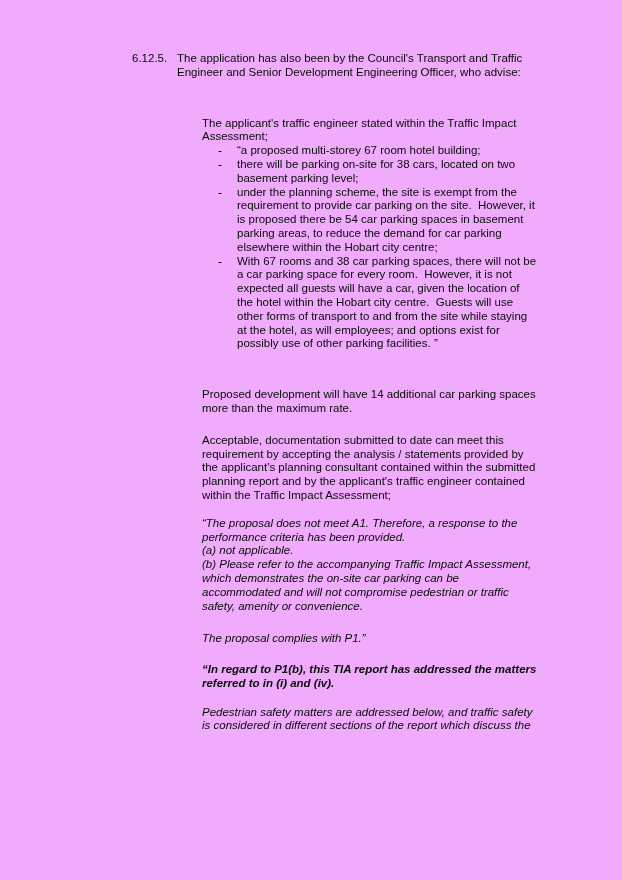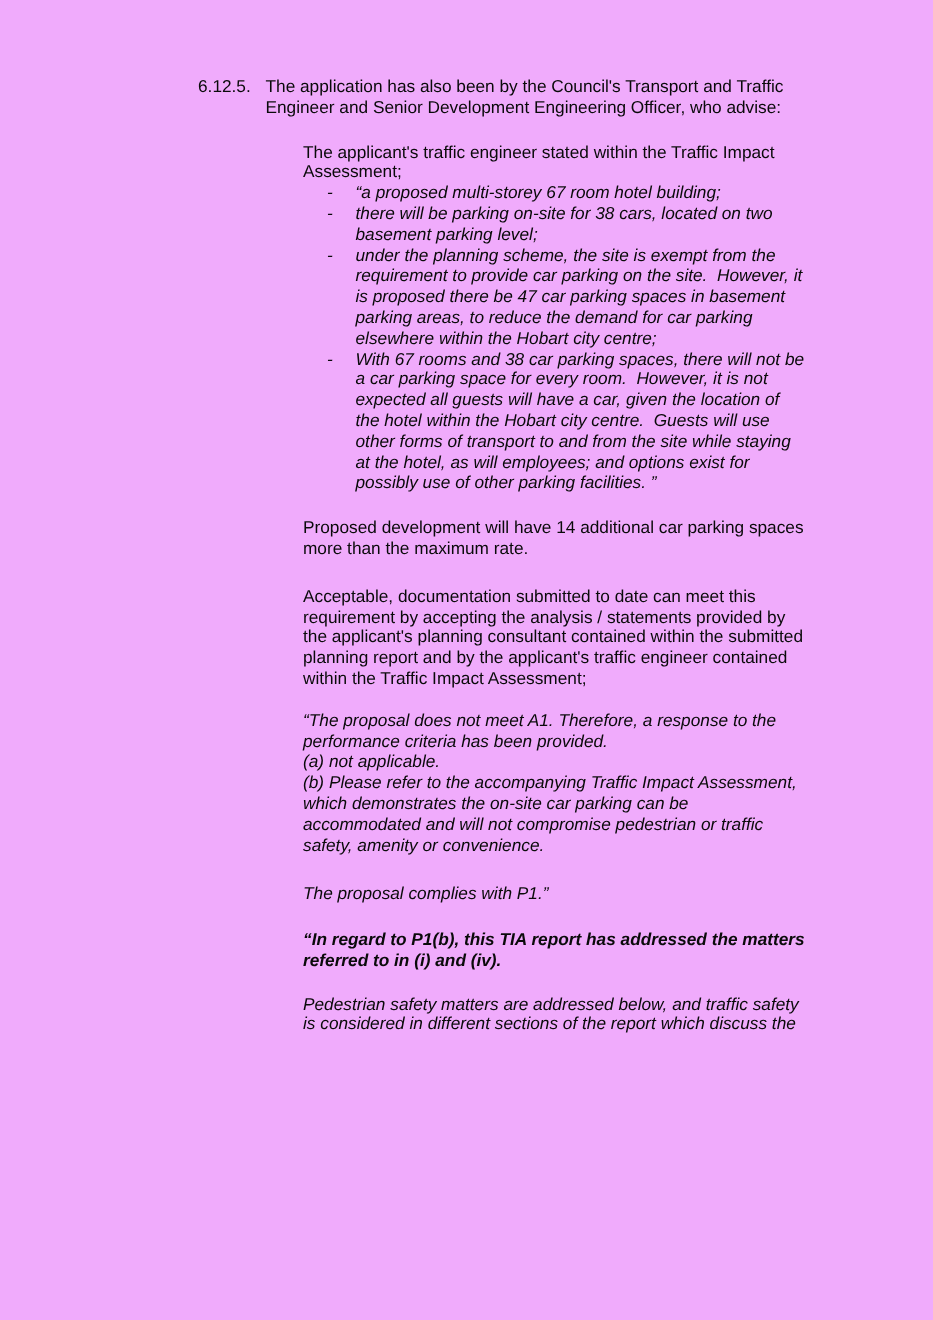"The applicant's traffic engineer stated" .mt21 { margin-top: 16px -> 37px }
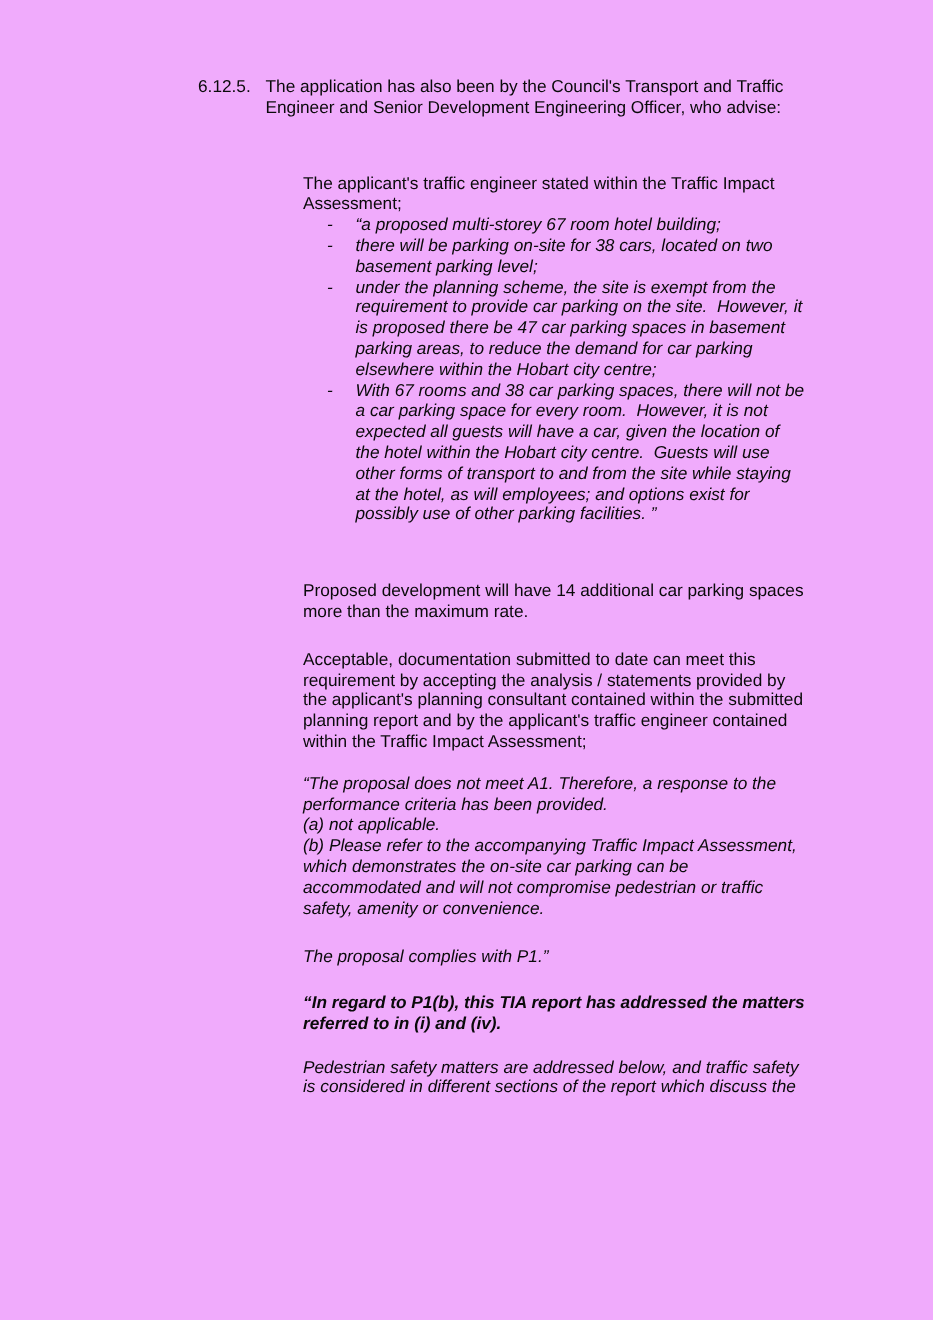"“a proposed multi-storey 67 room" .bullet-text { font-style: italic -> none }
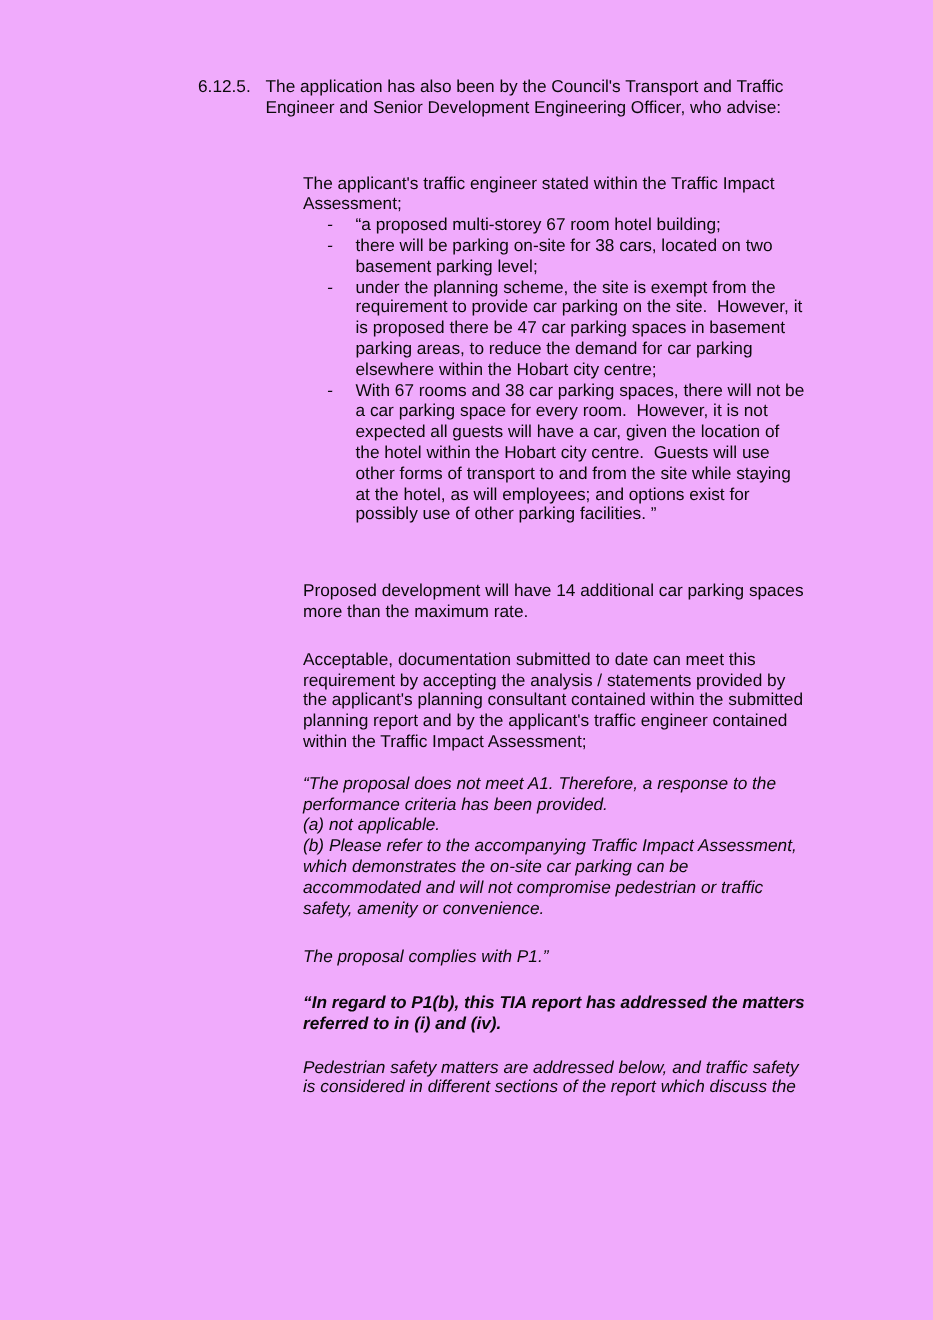"under the planning scheme, the" div.bullet-text { text: 47 -> 54 }
